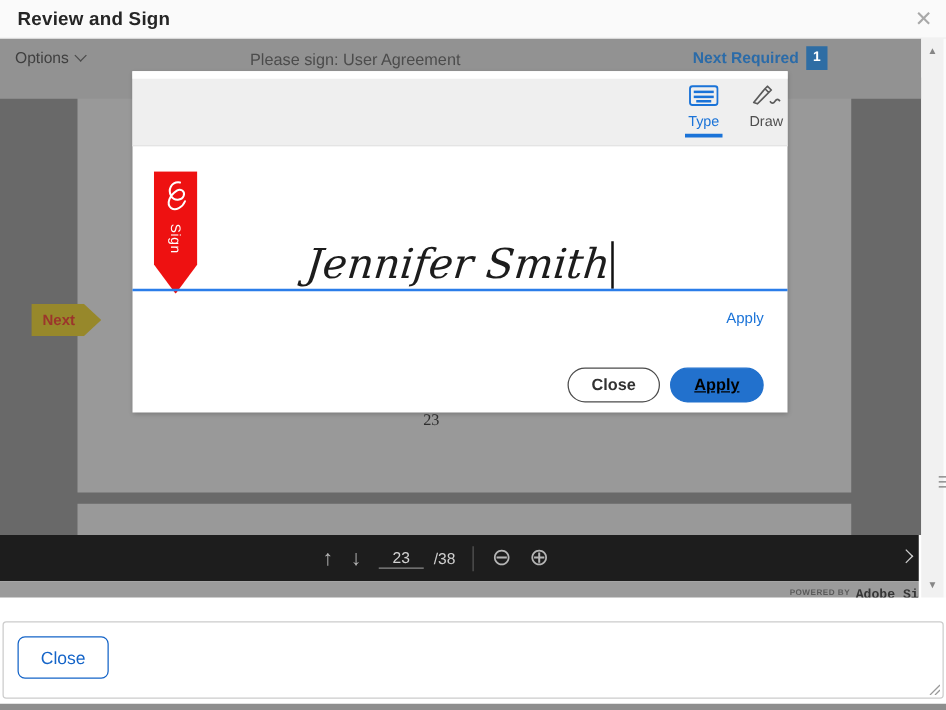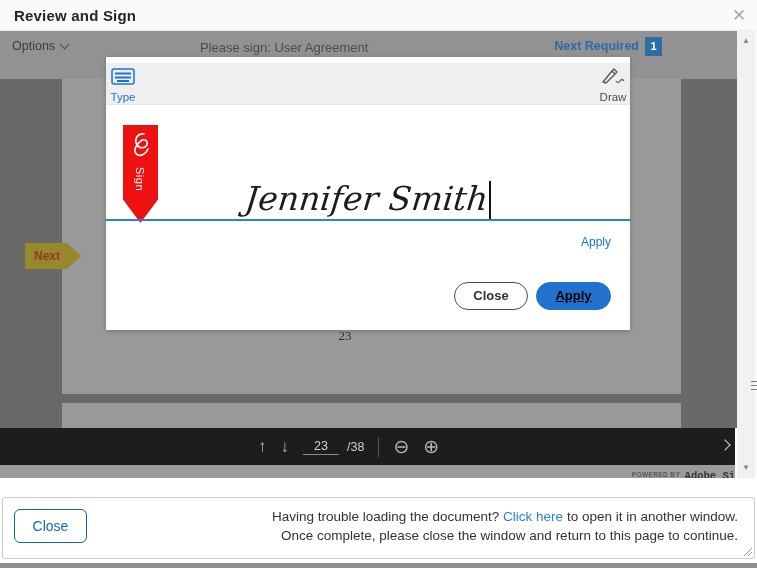"Type" .sig-header { height: 48px -> 60px; justify-content: space-between -> flex-end }
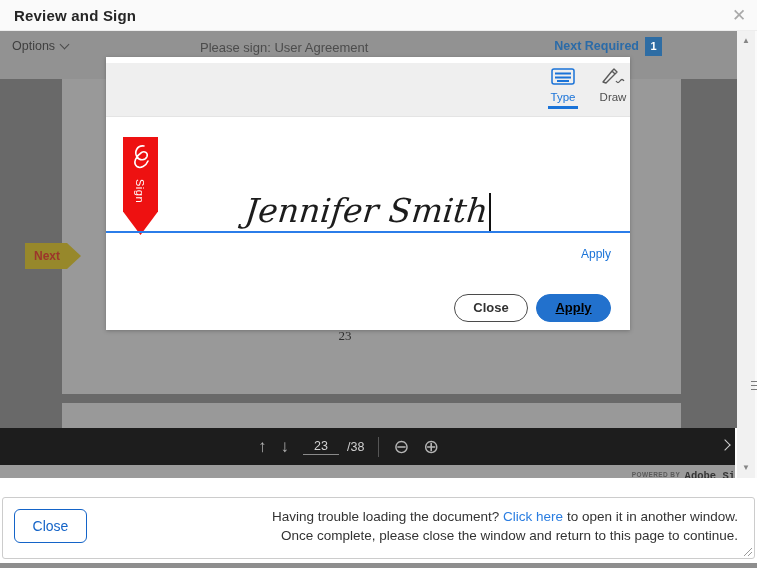"Having trouble loading the document?" div.footer-text { html: <div> <span>Having trouble loading the document? </span><span>Click here</span><span> to open it in another window.</span><br> <span>Once complete, please close the window and return to this page to continue.</span> </div> -> none }
